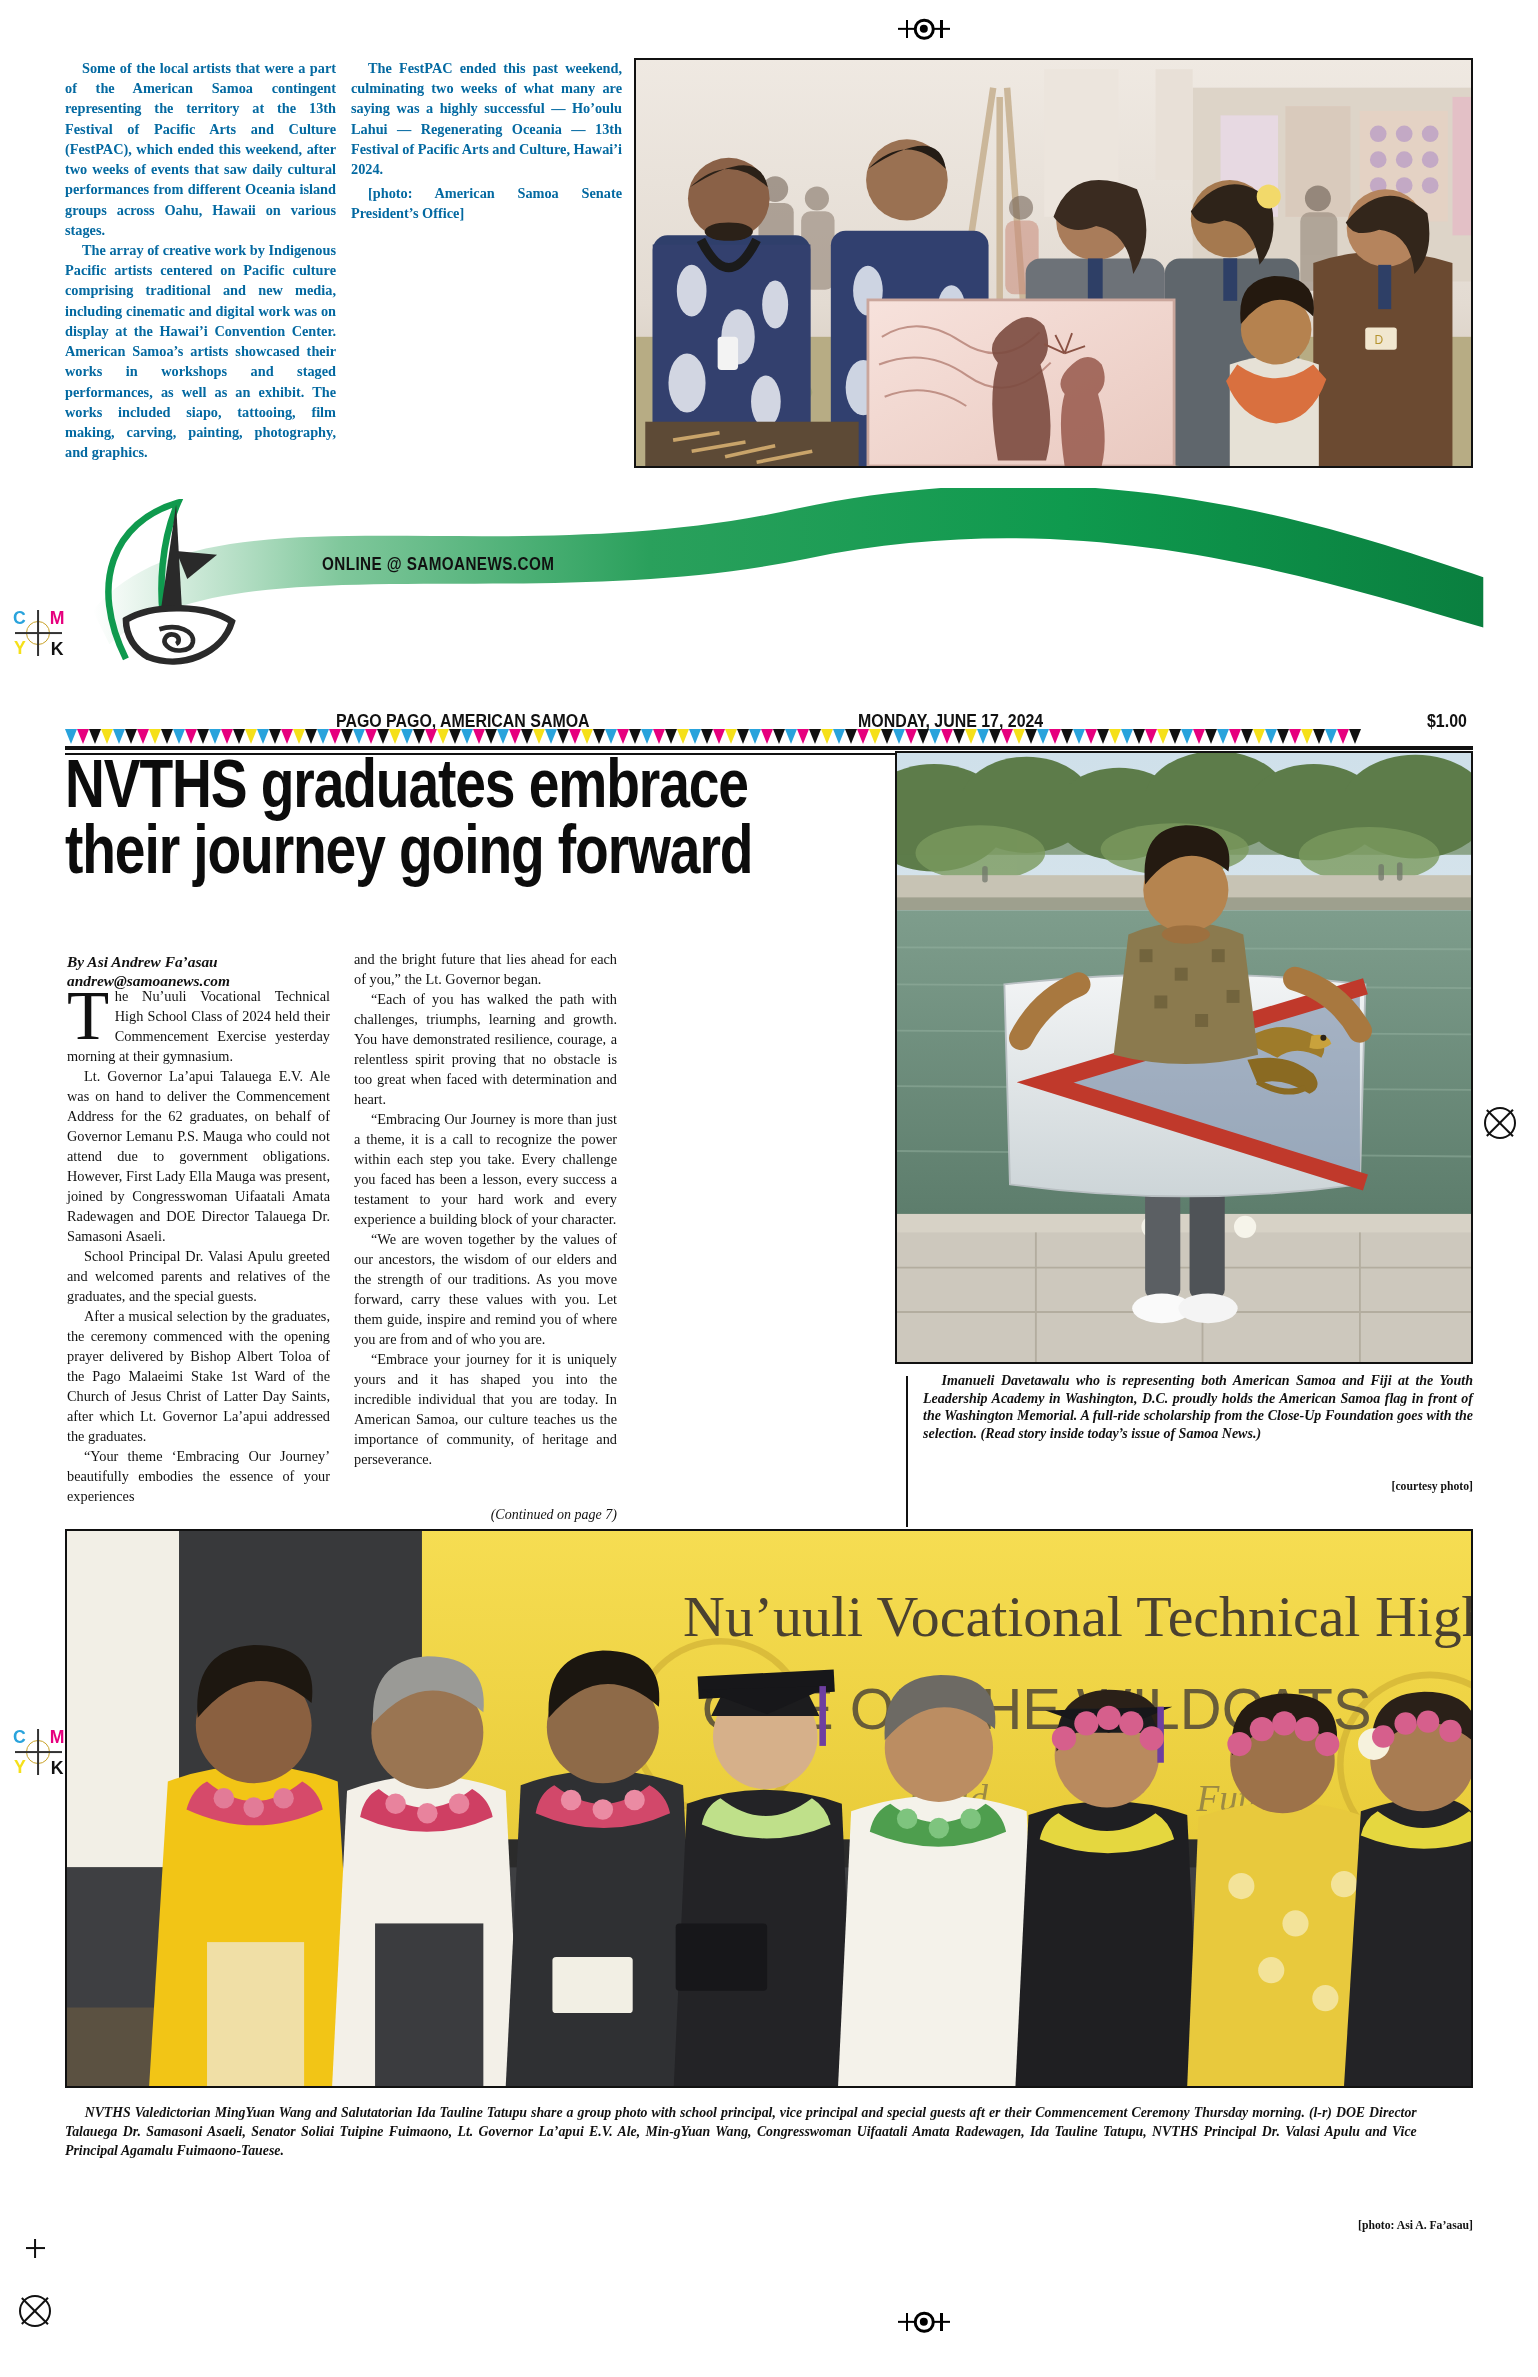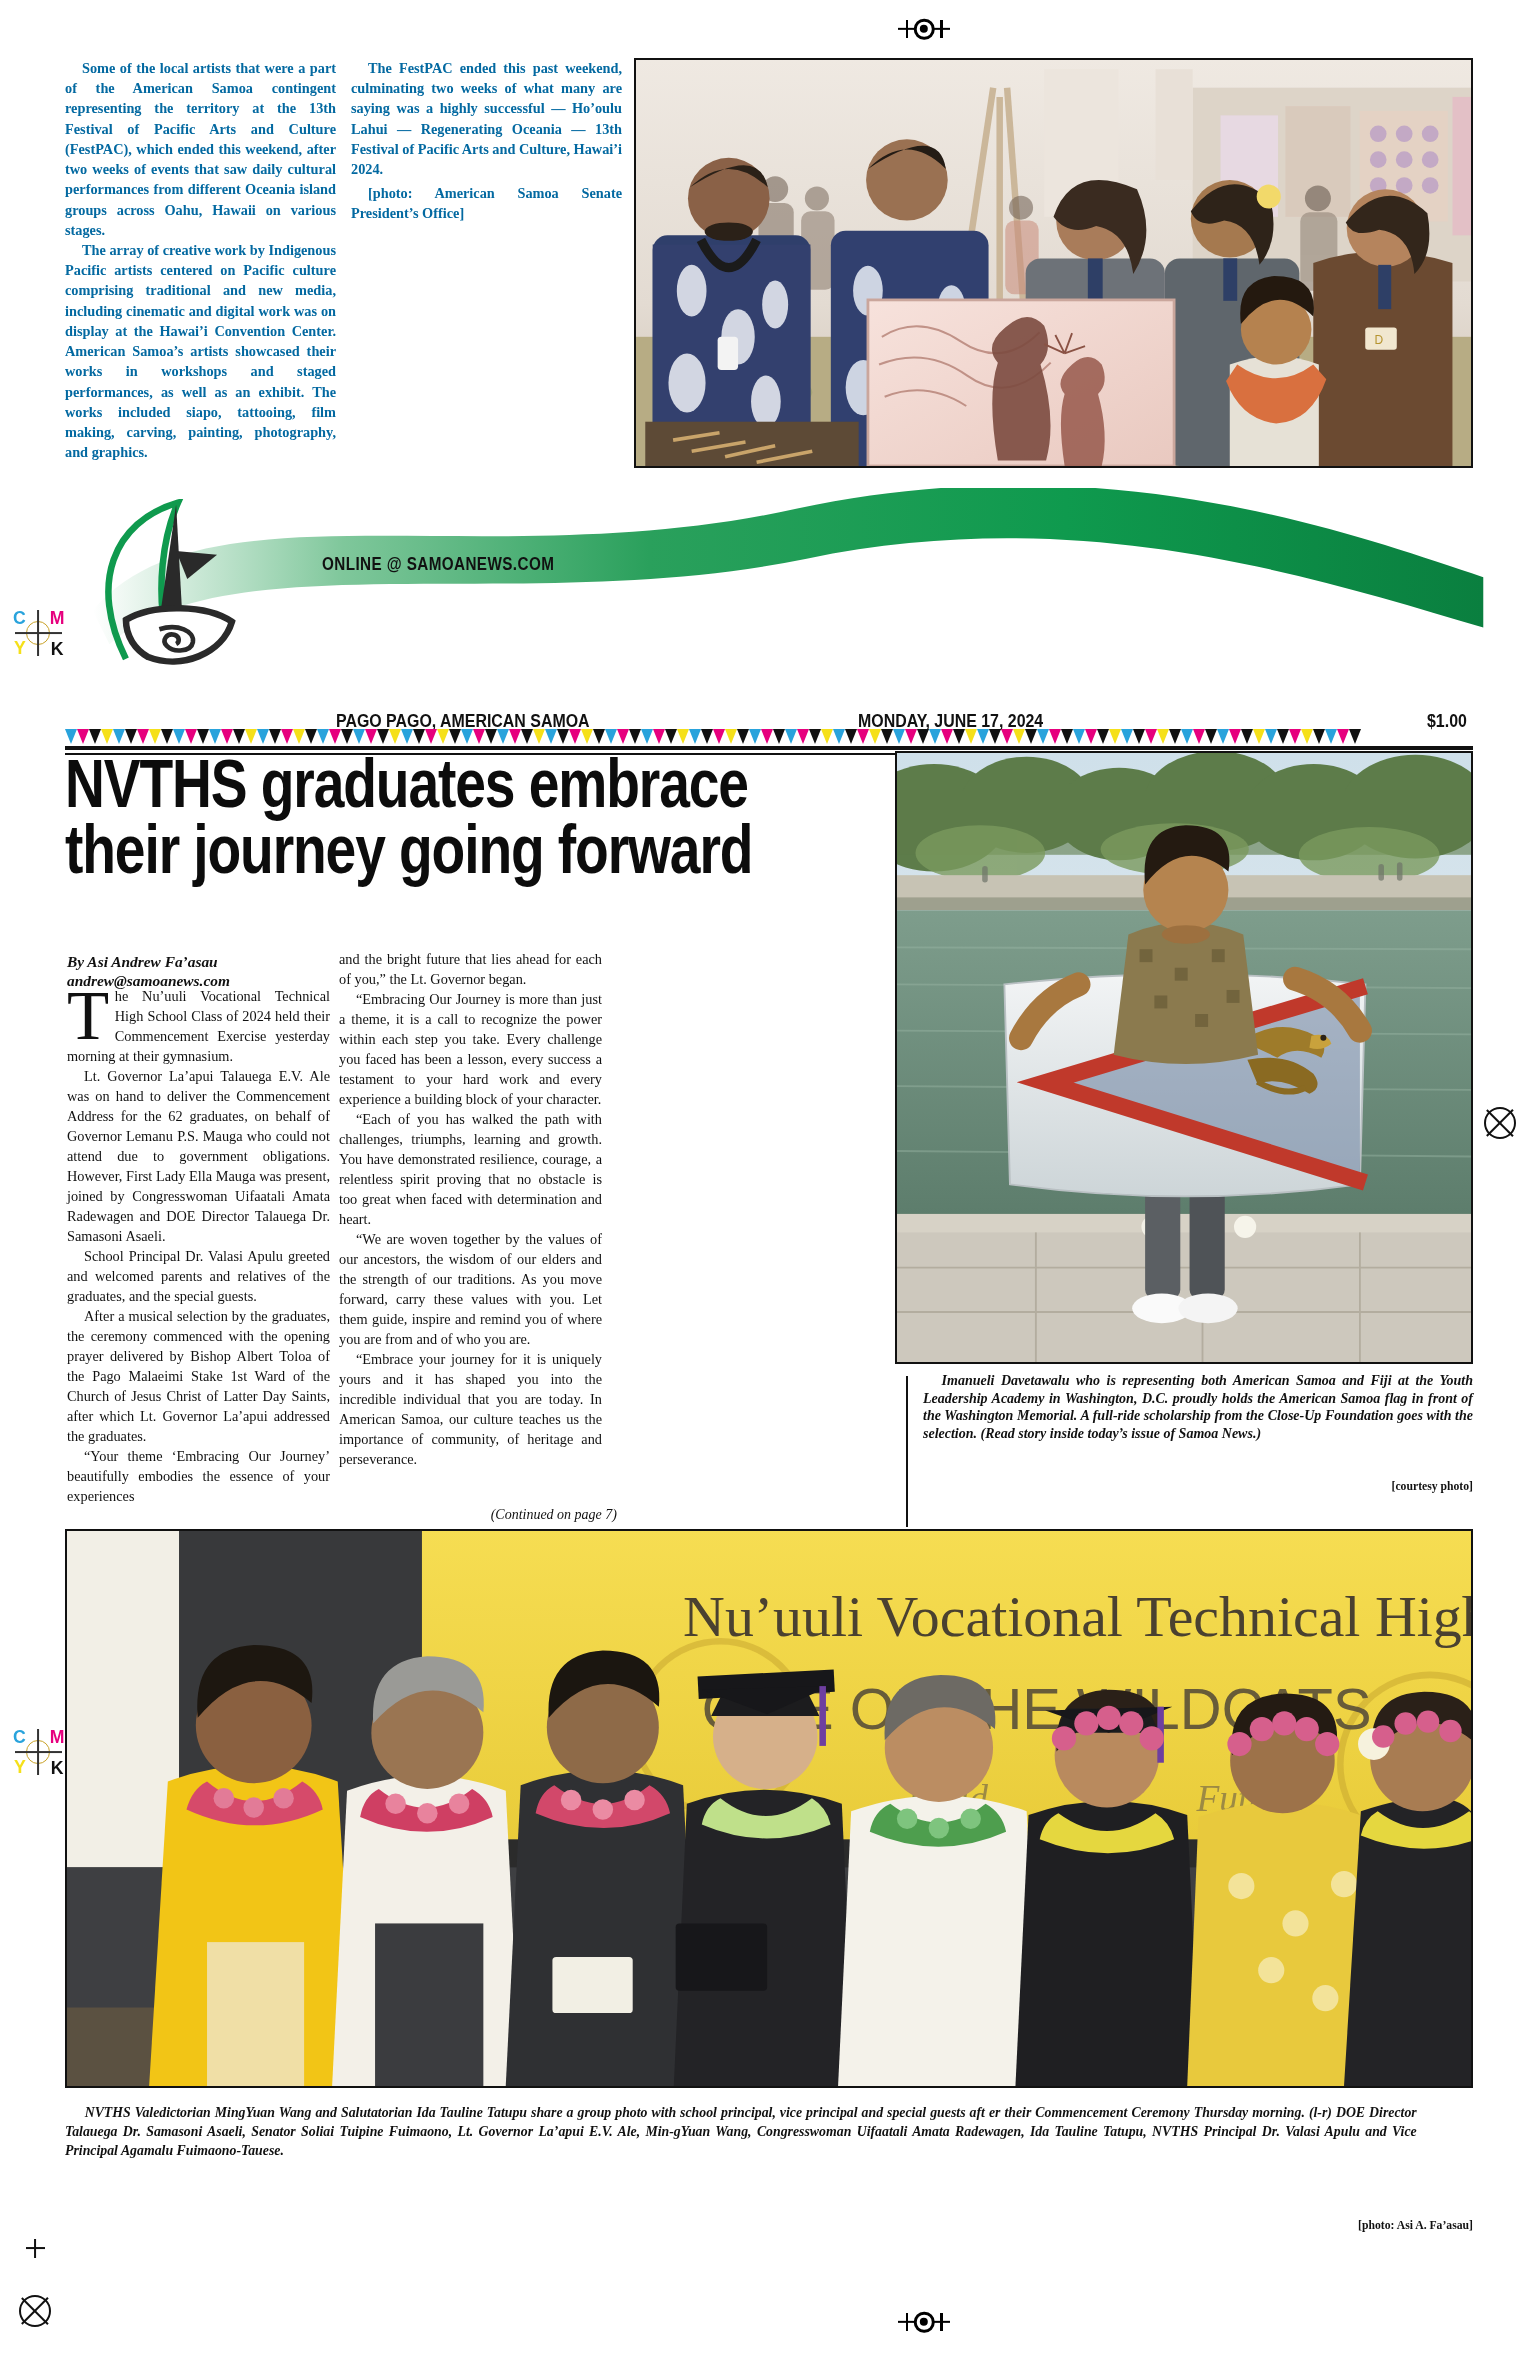"and the bright future that" .col2 { left: 339px -> 354px }
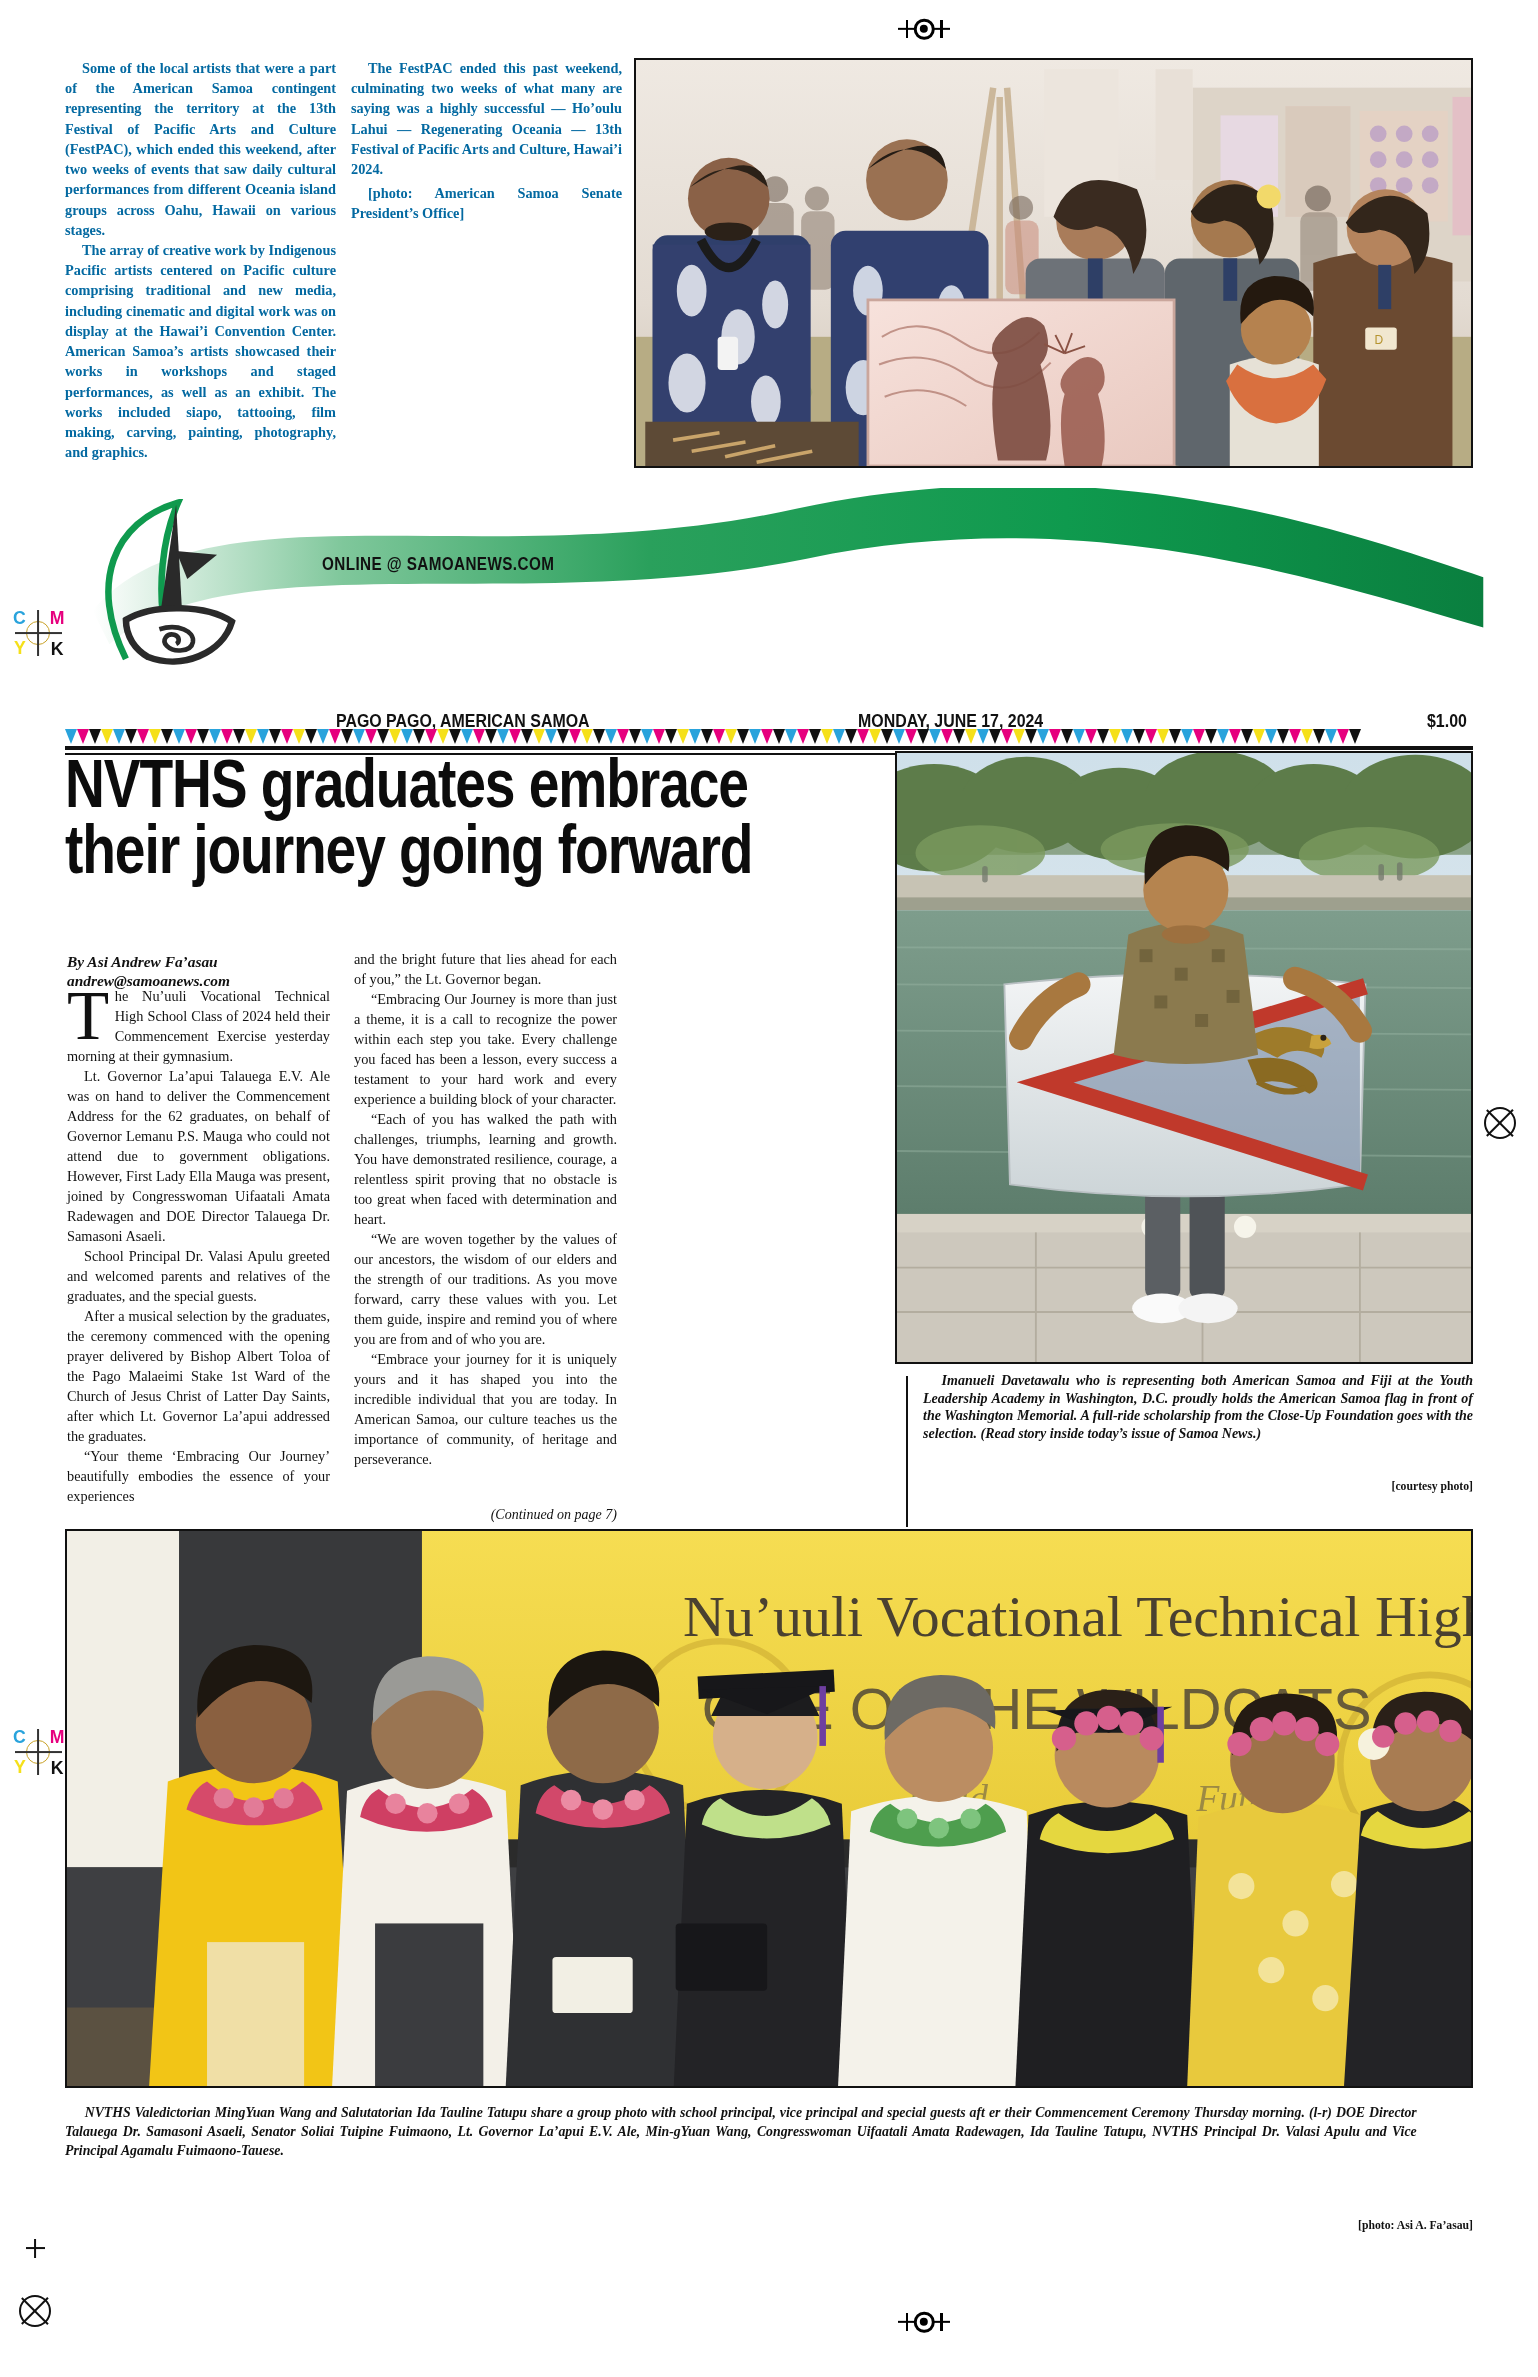"“Embracing Our Journey is more" p { order: before "“Each of you has walked" -> after "“Each of you has walked" }
